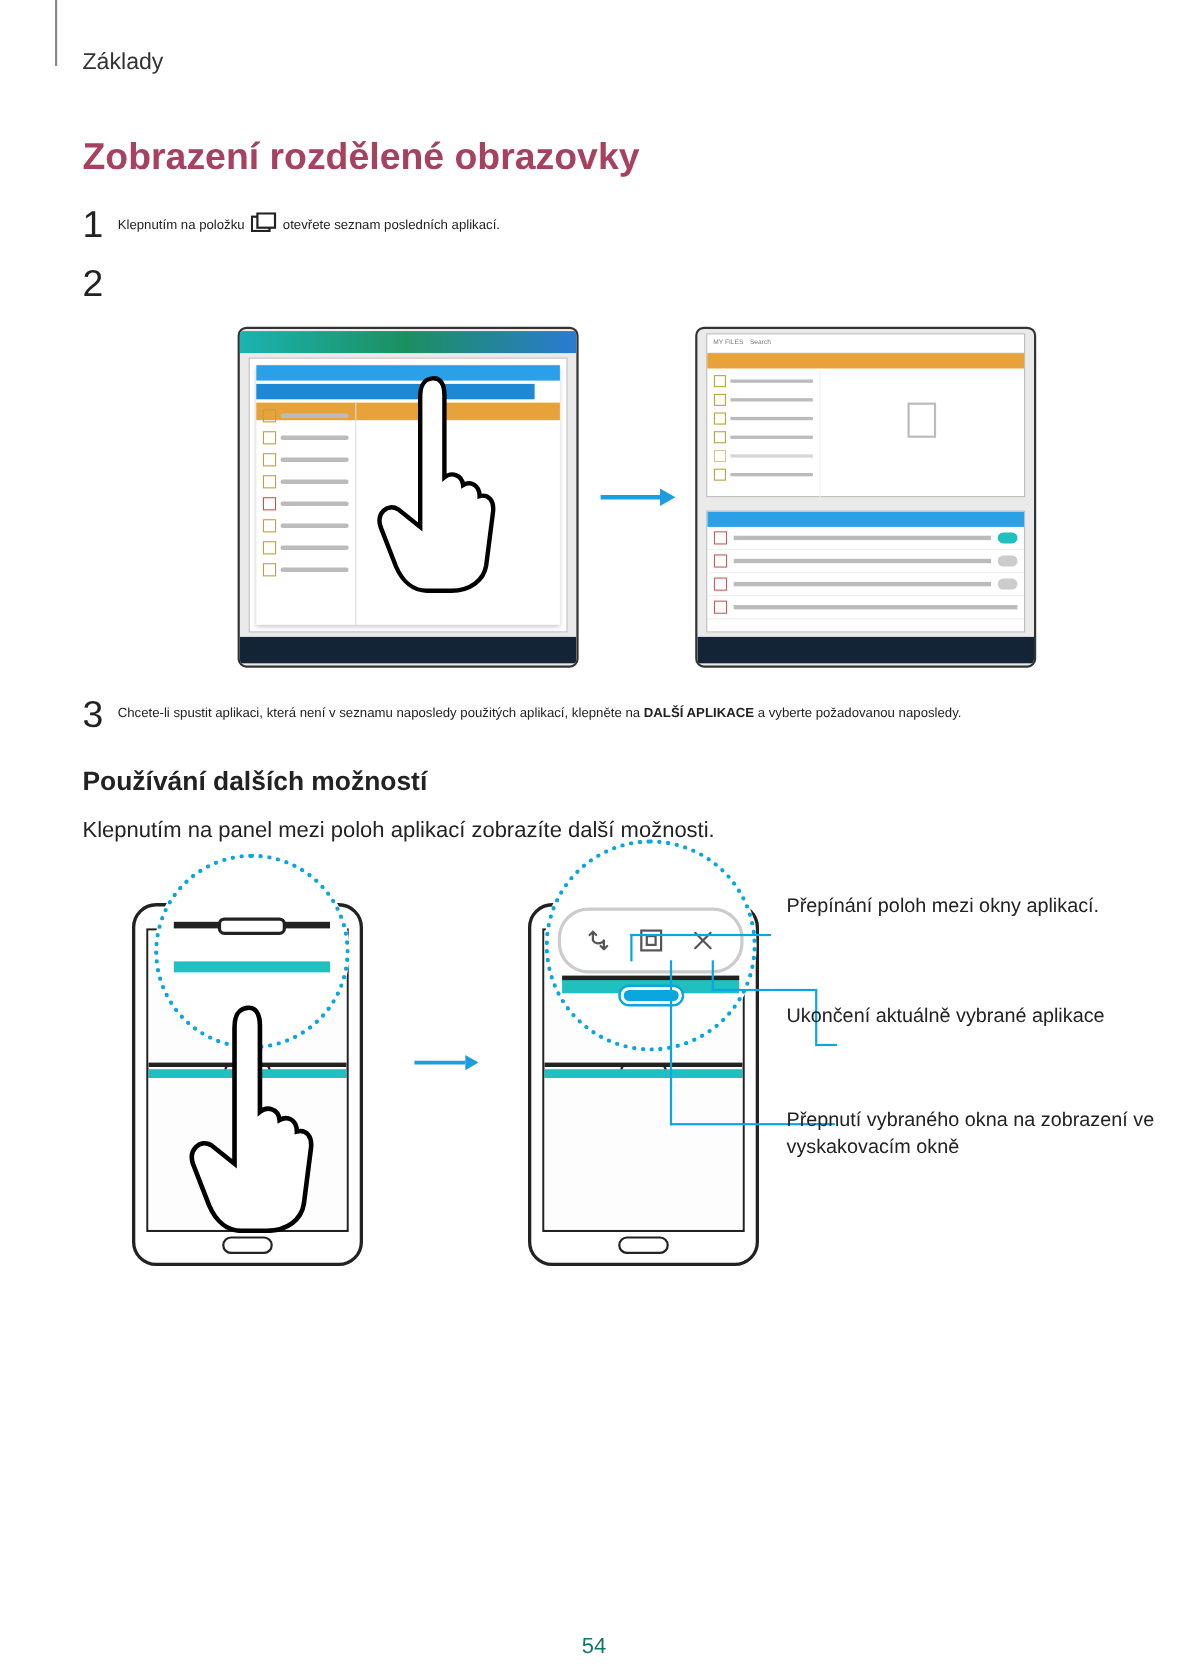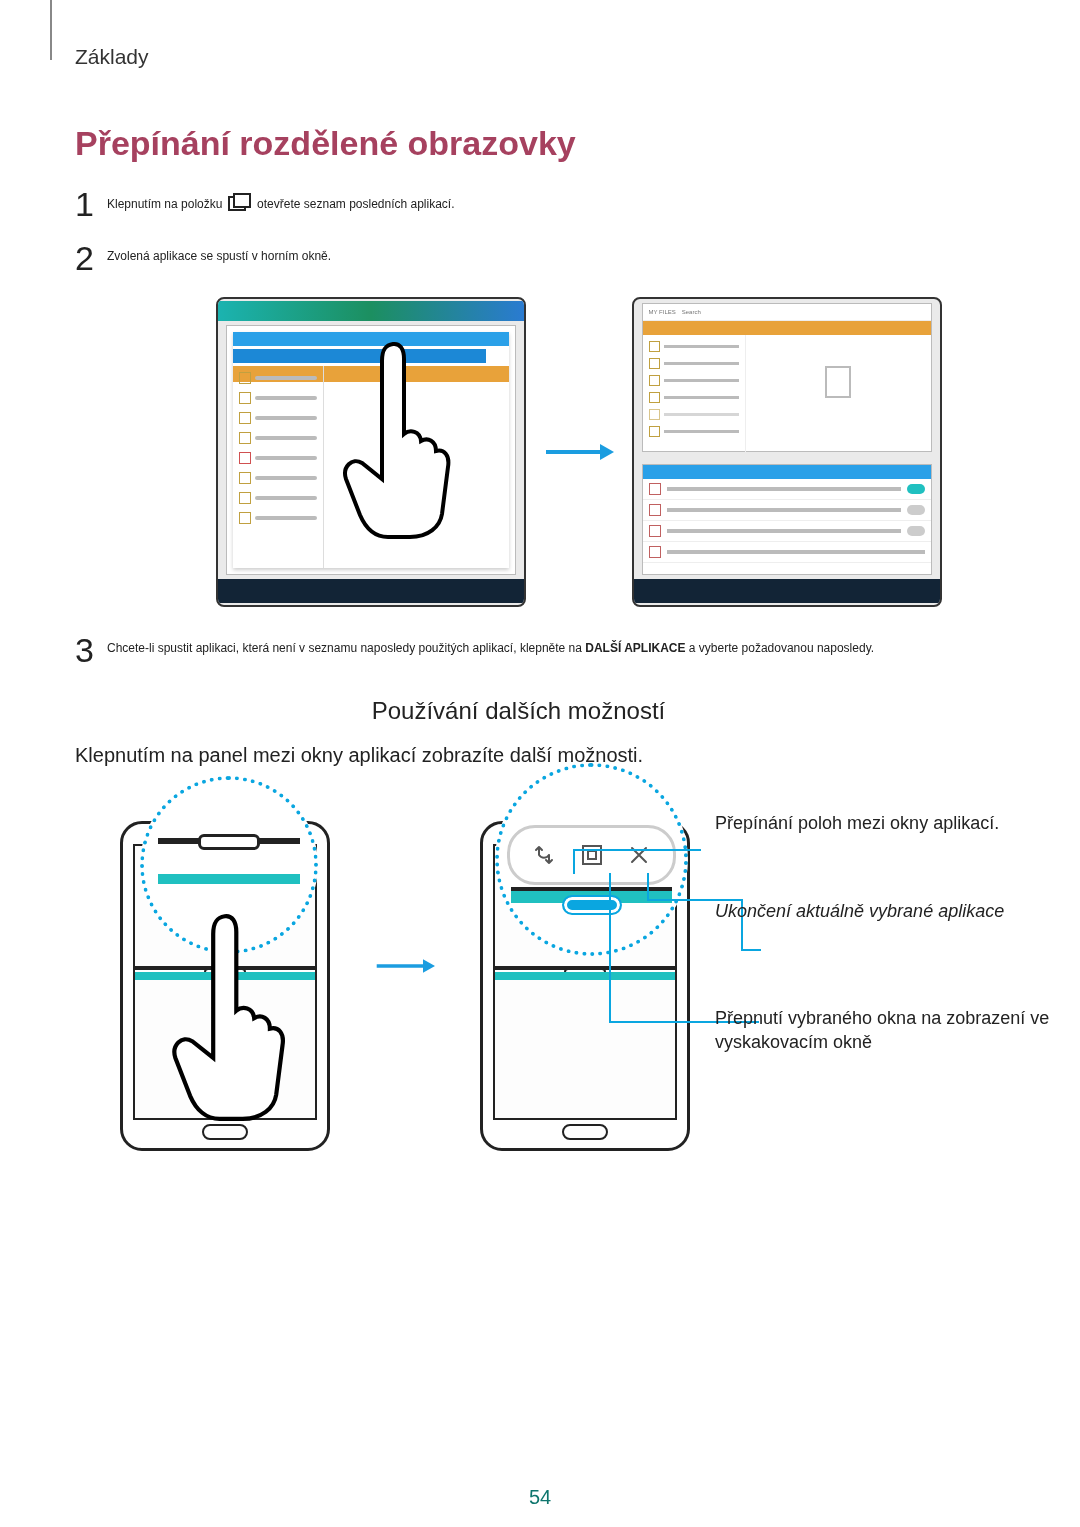"Přepínání rozdělené obrazovky" h1.title { text: Přepínání -> Zobrazení }
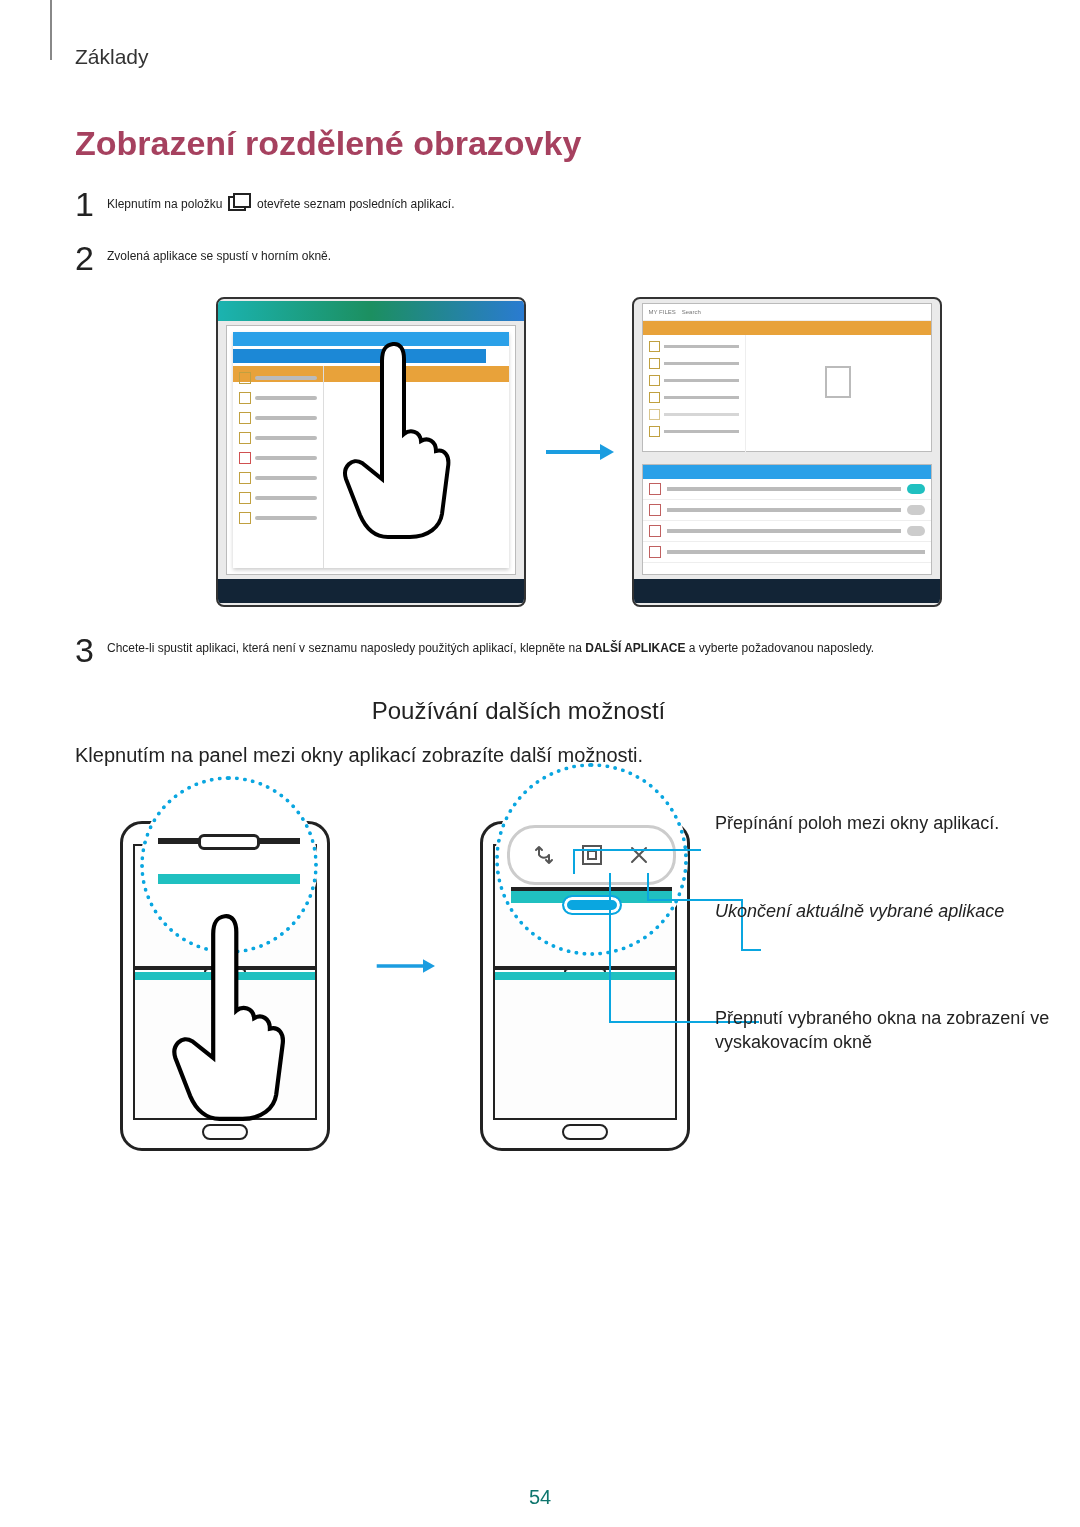"Zvolená aplikace se spustí v" p { html: <p>Zvolená aplikace se spustí v horním okně.</p> -> none }
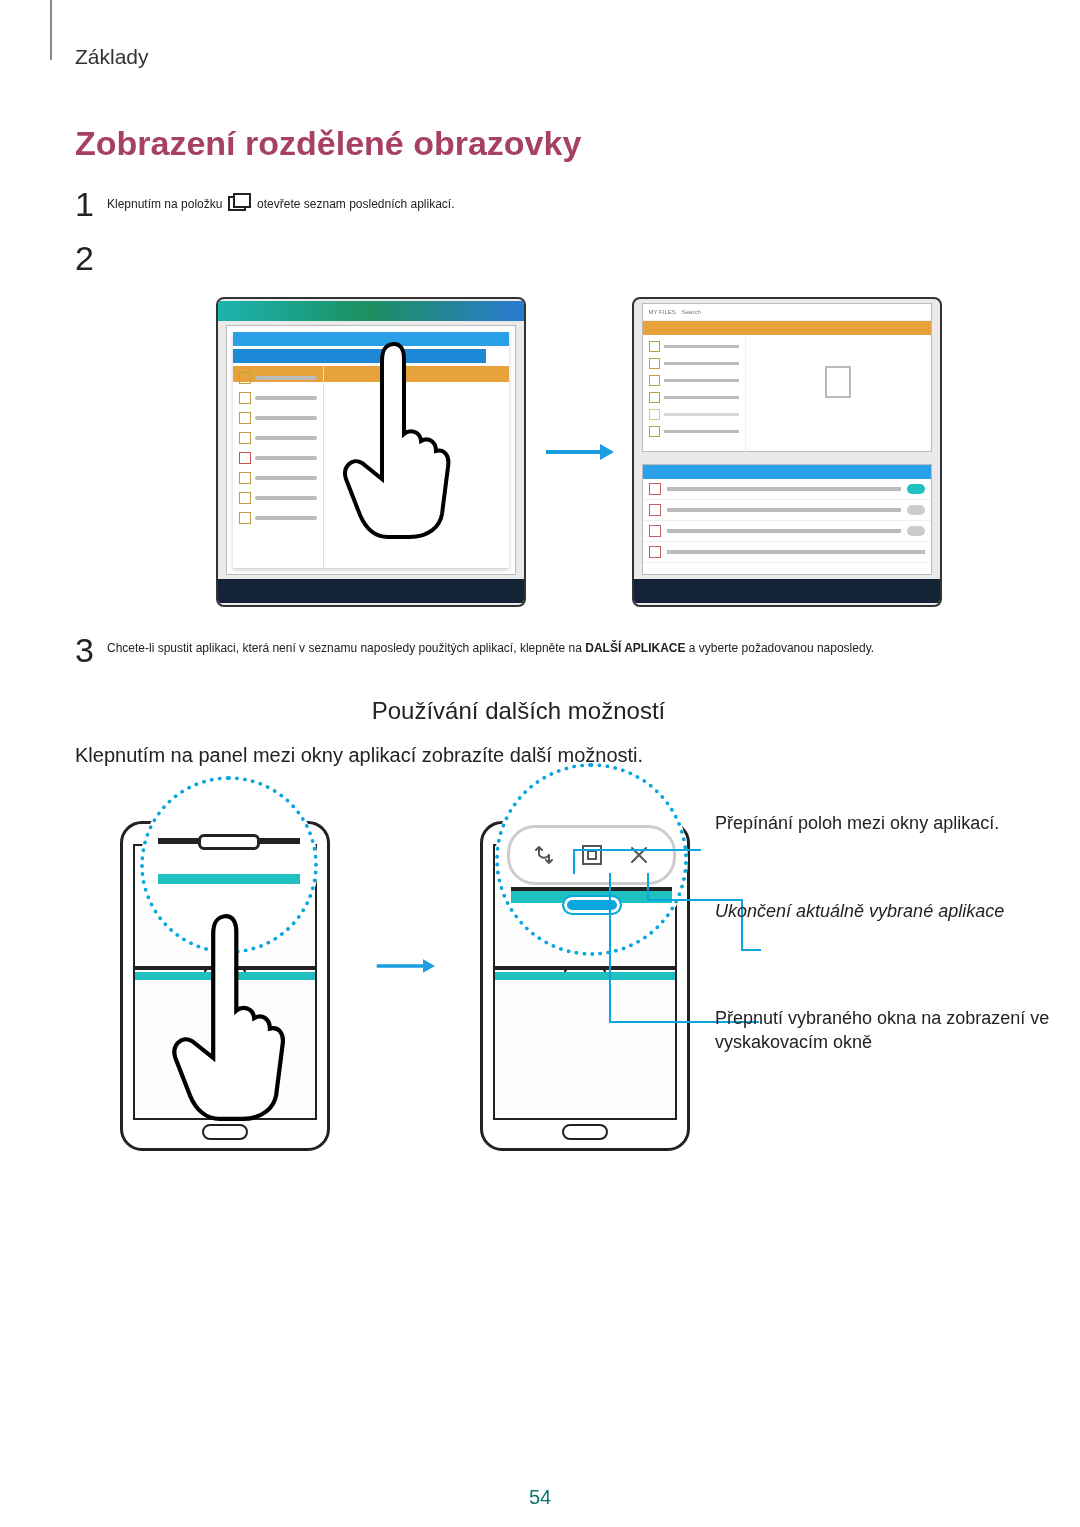"Používání dalších možností" h2.subhead { font-weight: 400 -> 700; text-align: center -> none }
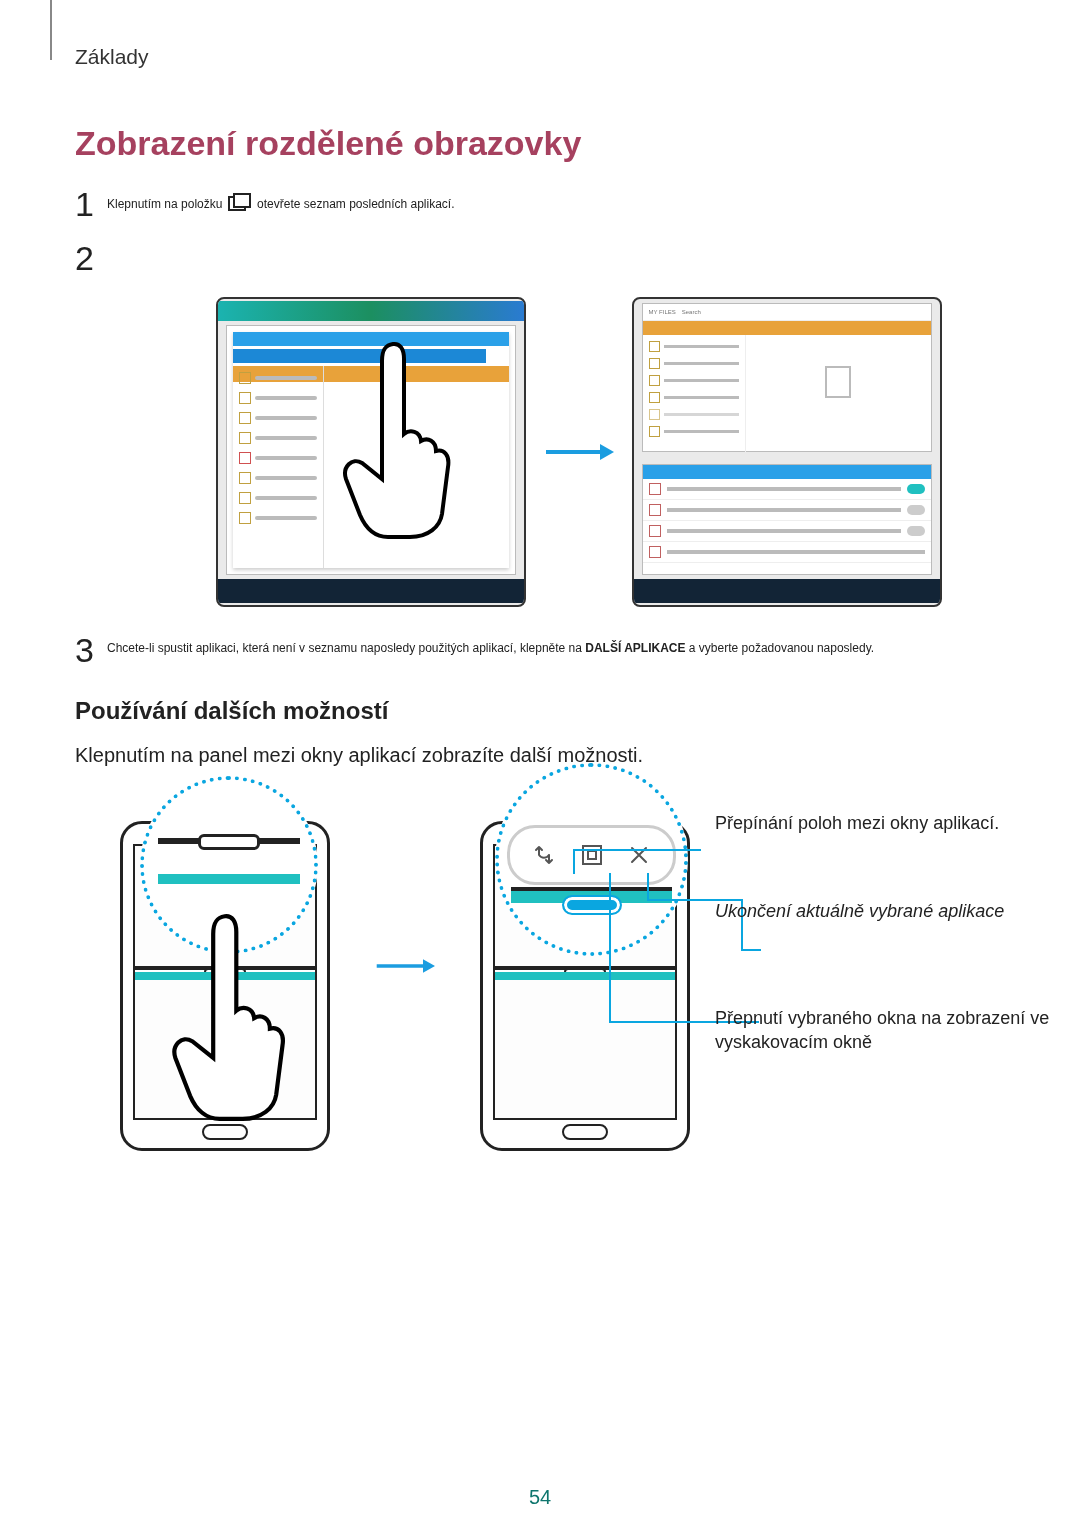"Klepnutím na panel mezi okny" p.body-text { text: okny -> poloh }
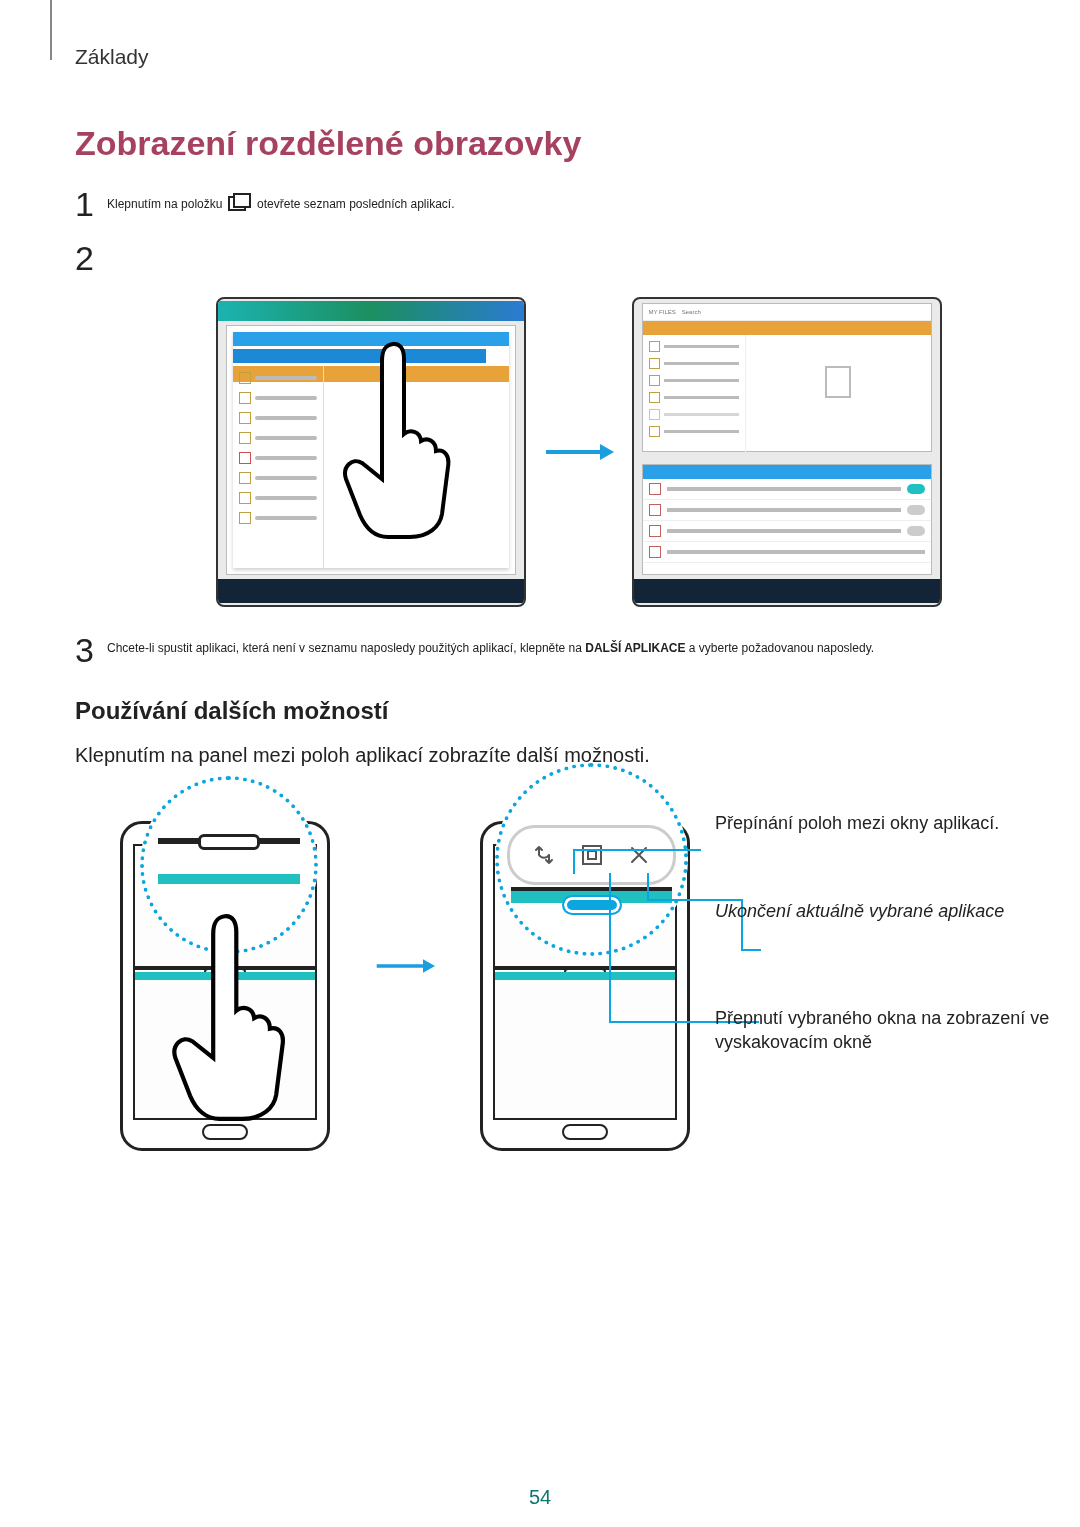"Ukončení aktuálně vybrané aplikace" .co2 { font-style: italic -> none; top: 88px -> 100px }
